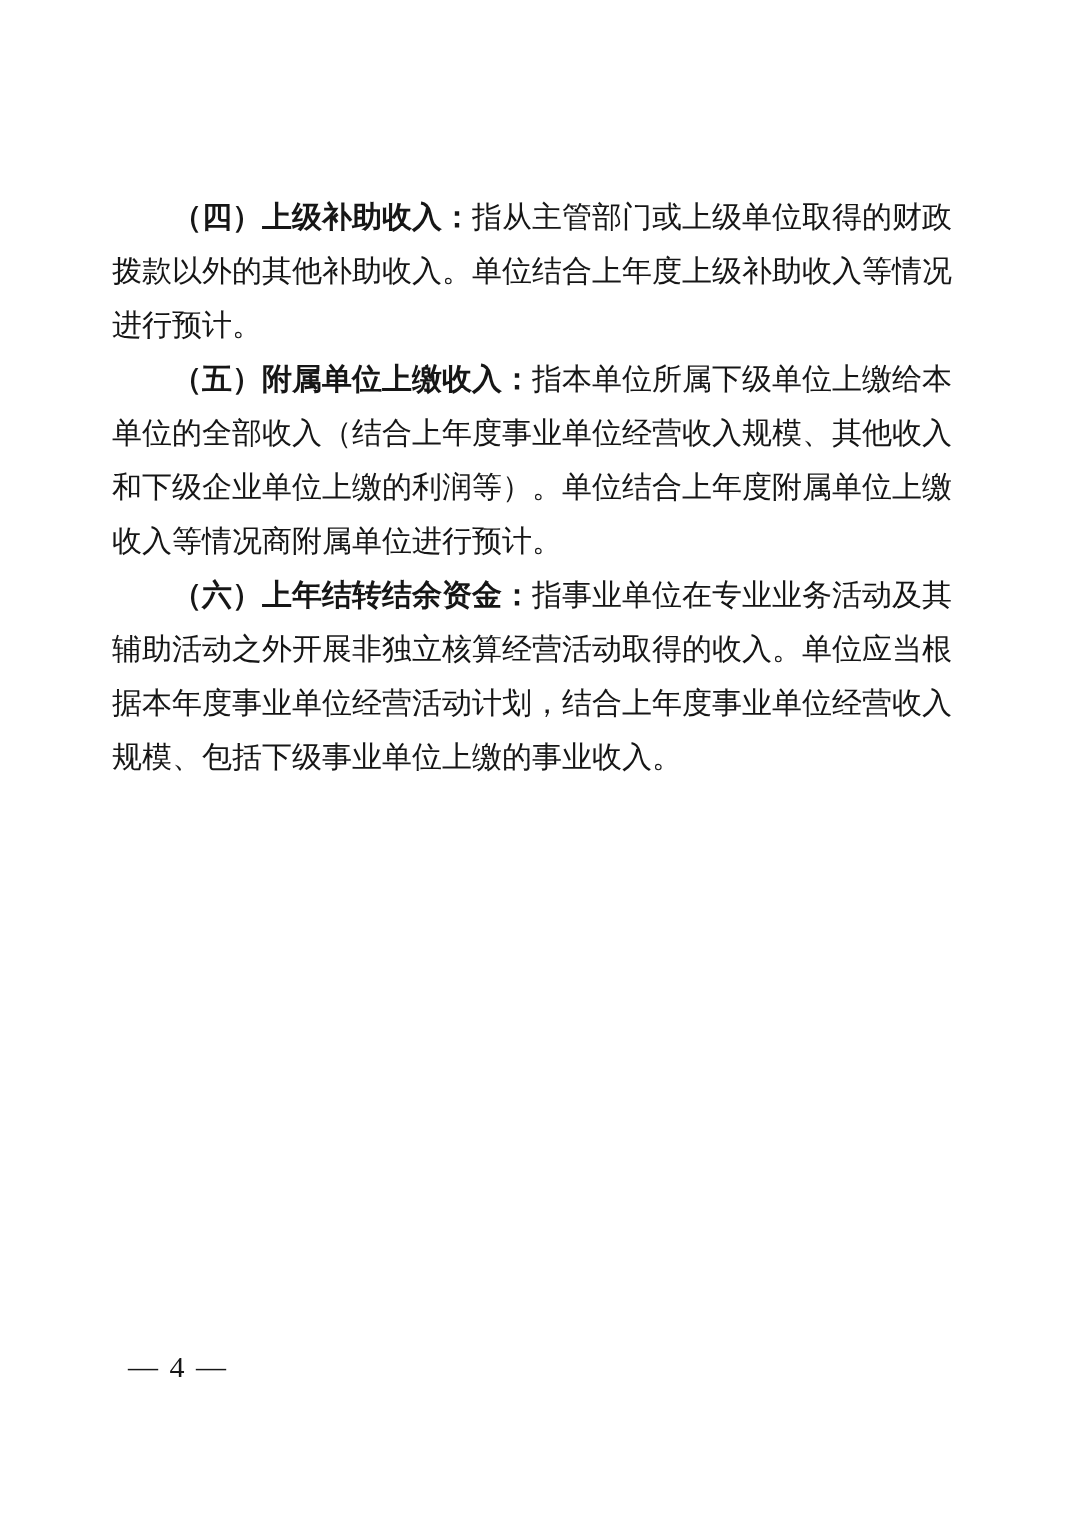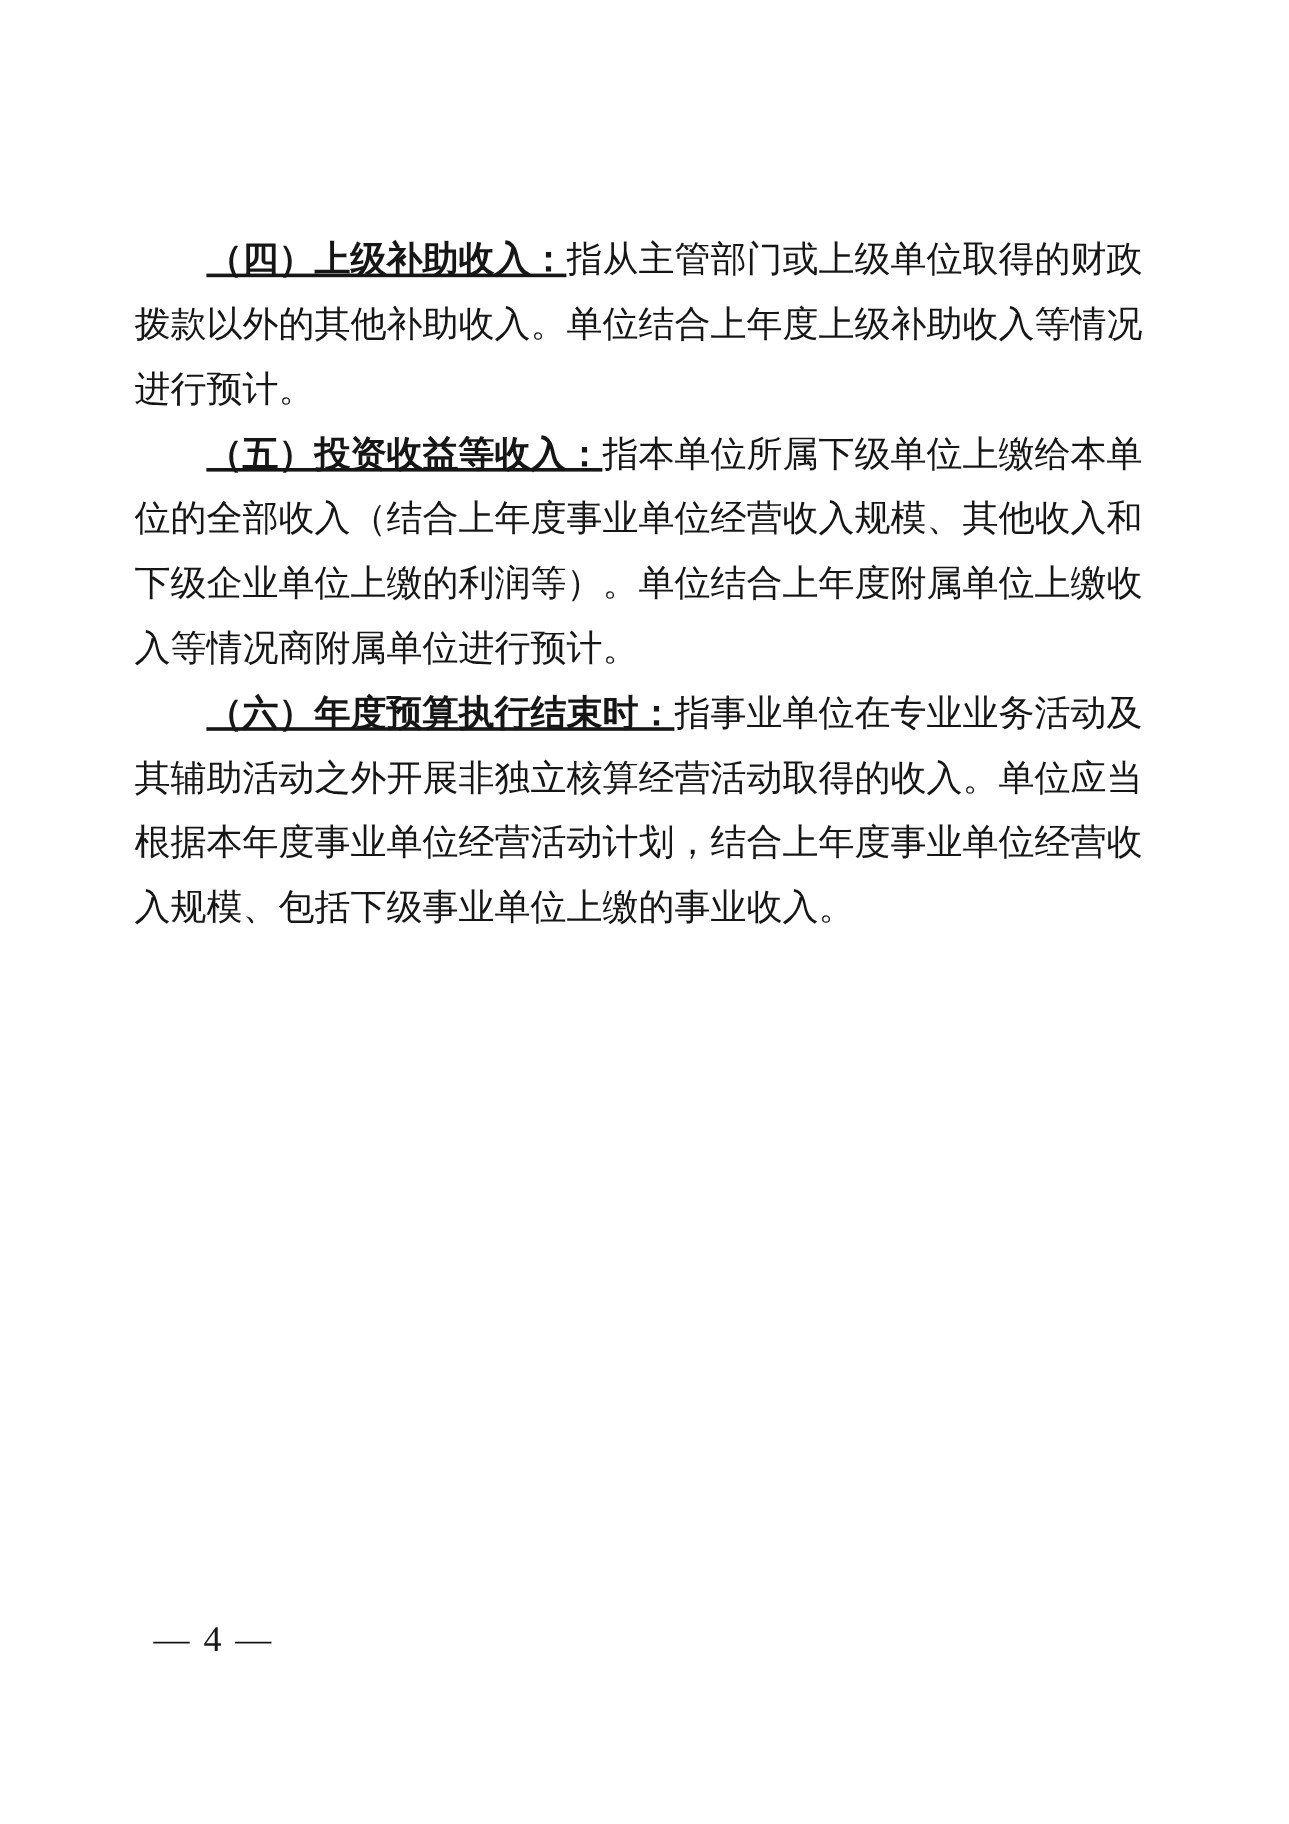"（四）上级补助收入：" .lead { text-decoration: underline -> none }
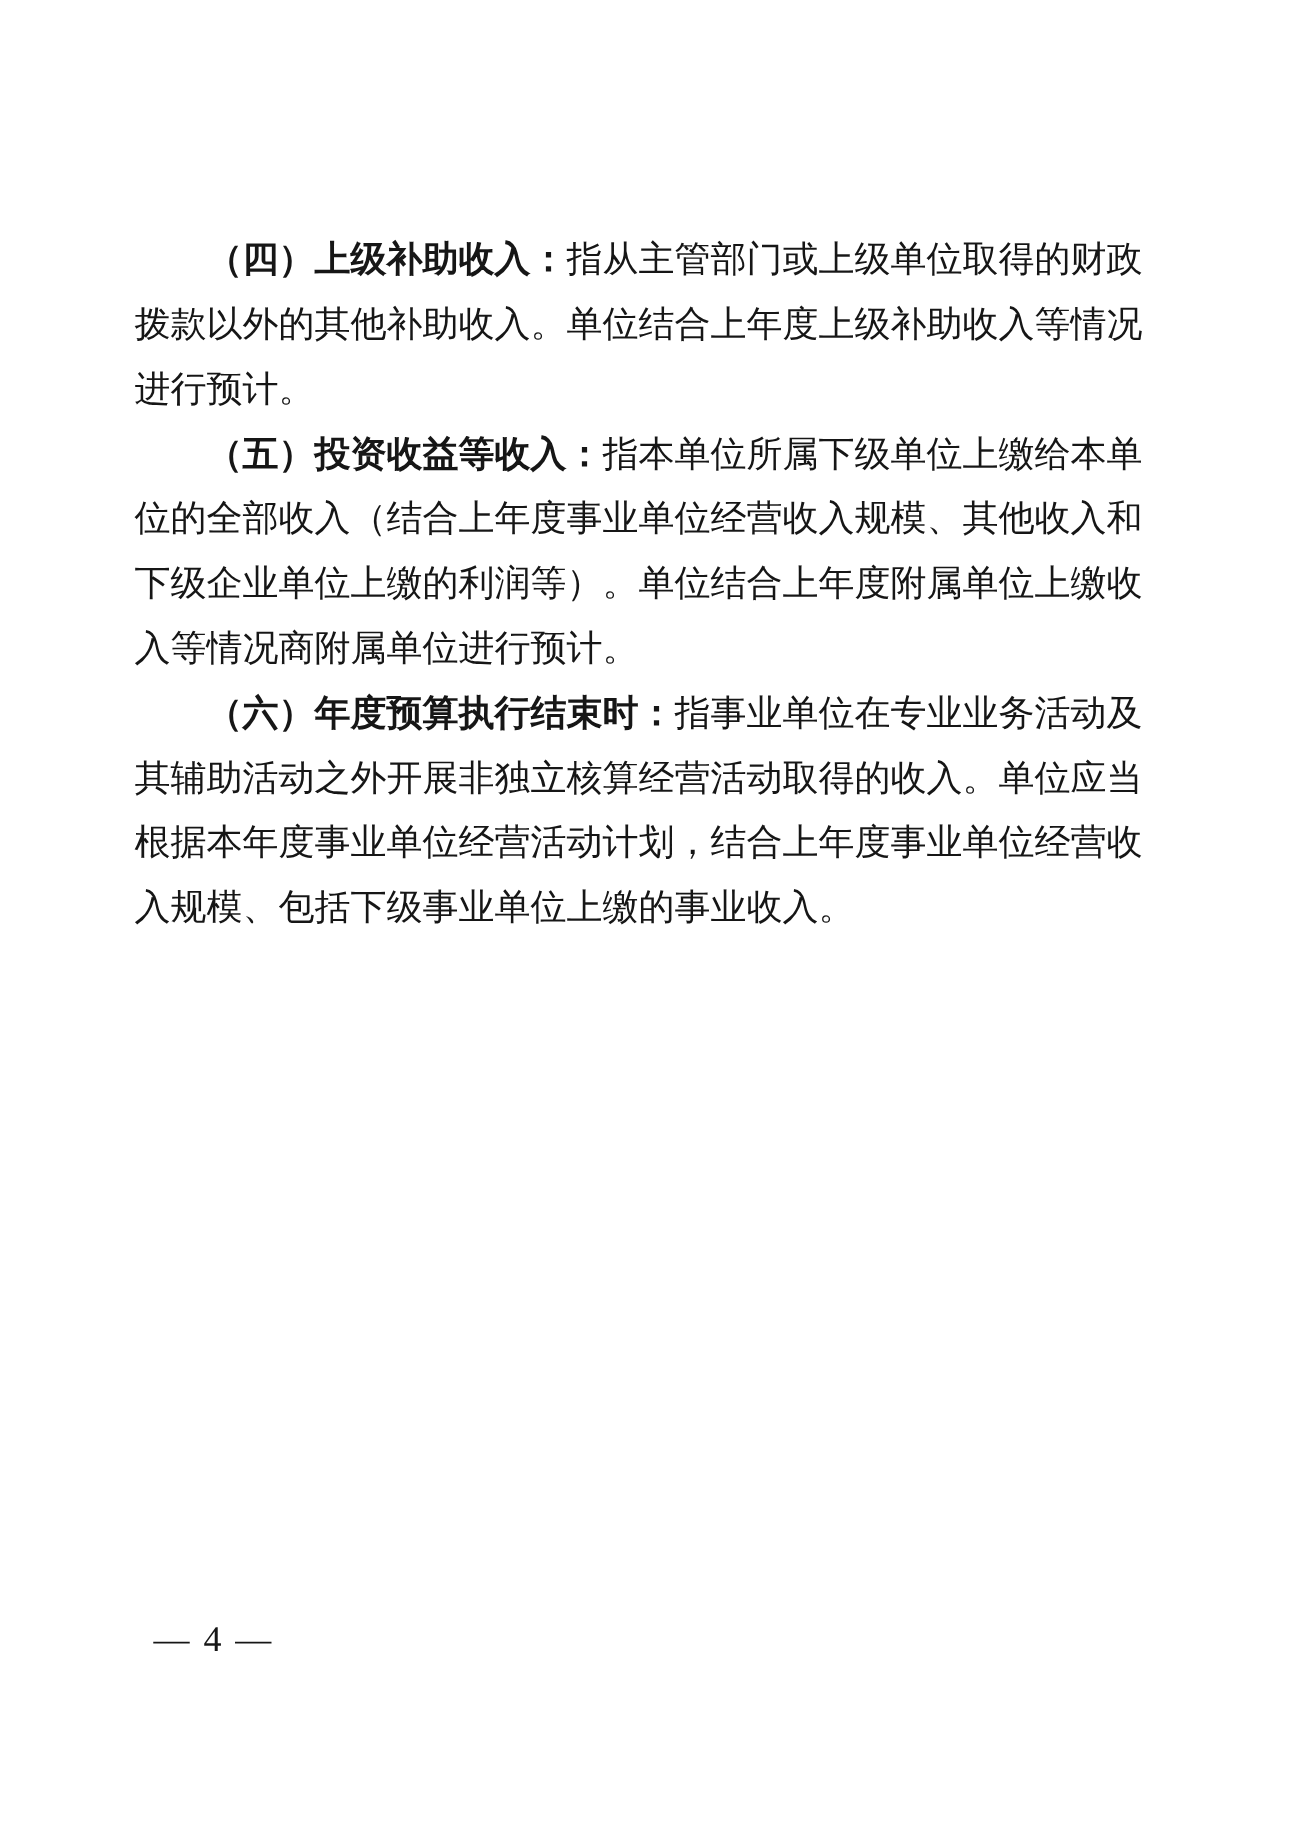"（五）投资收益等收入：" span.lead { text: 投资收益等 -> 附属单位上缴 }
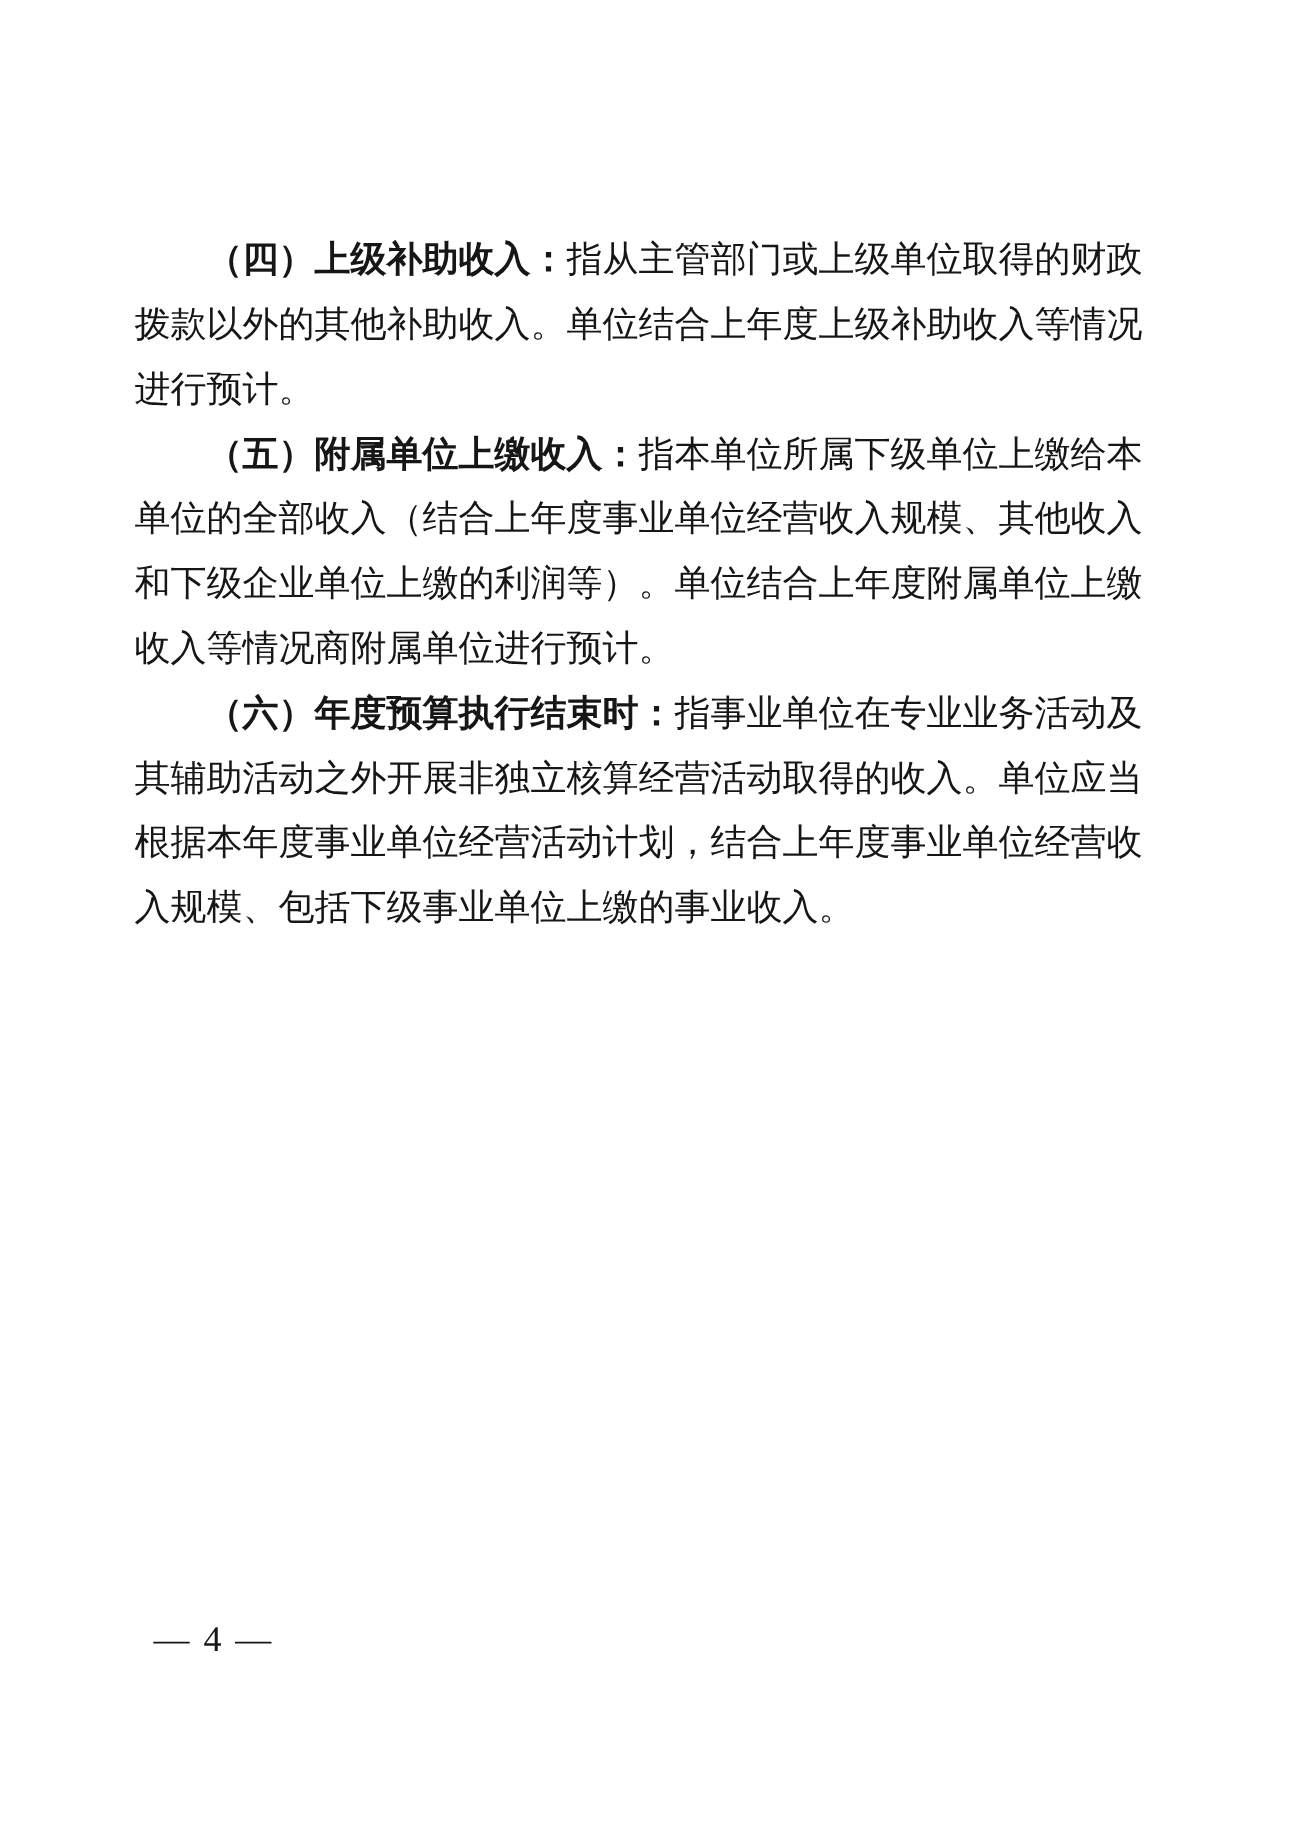"（六）年度预算执行结束时：" span.lead { text: 年度预算执行结束时 -> 上年结转结余资金 }
